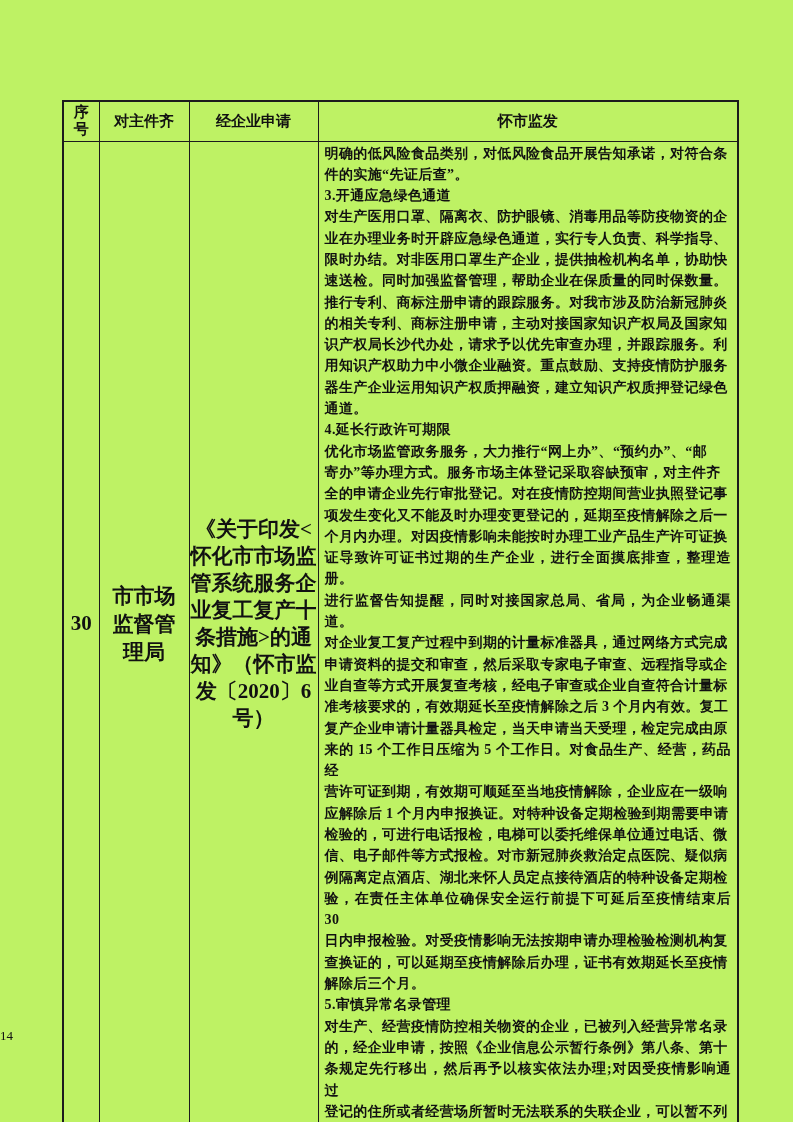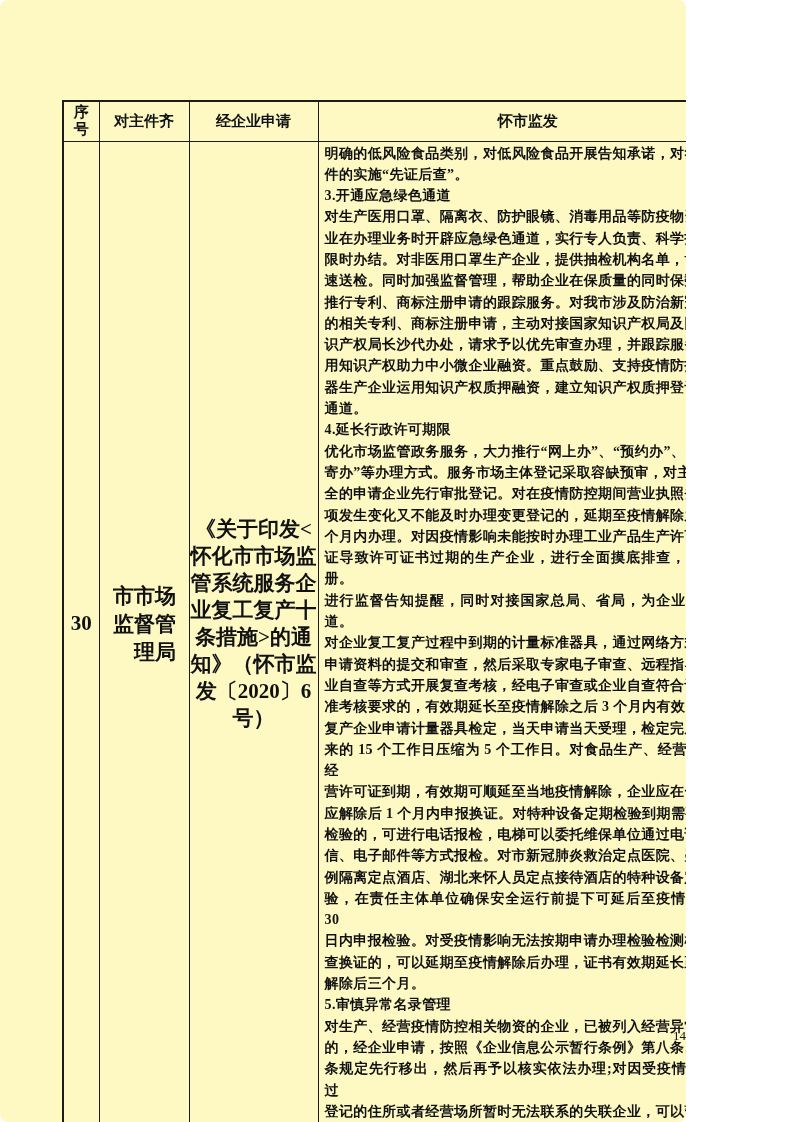"序号" .page { background: #fef9c3 -> #bef264; border-radius: 8px -> none; width: 686px -> 793px }
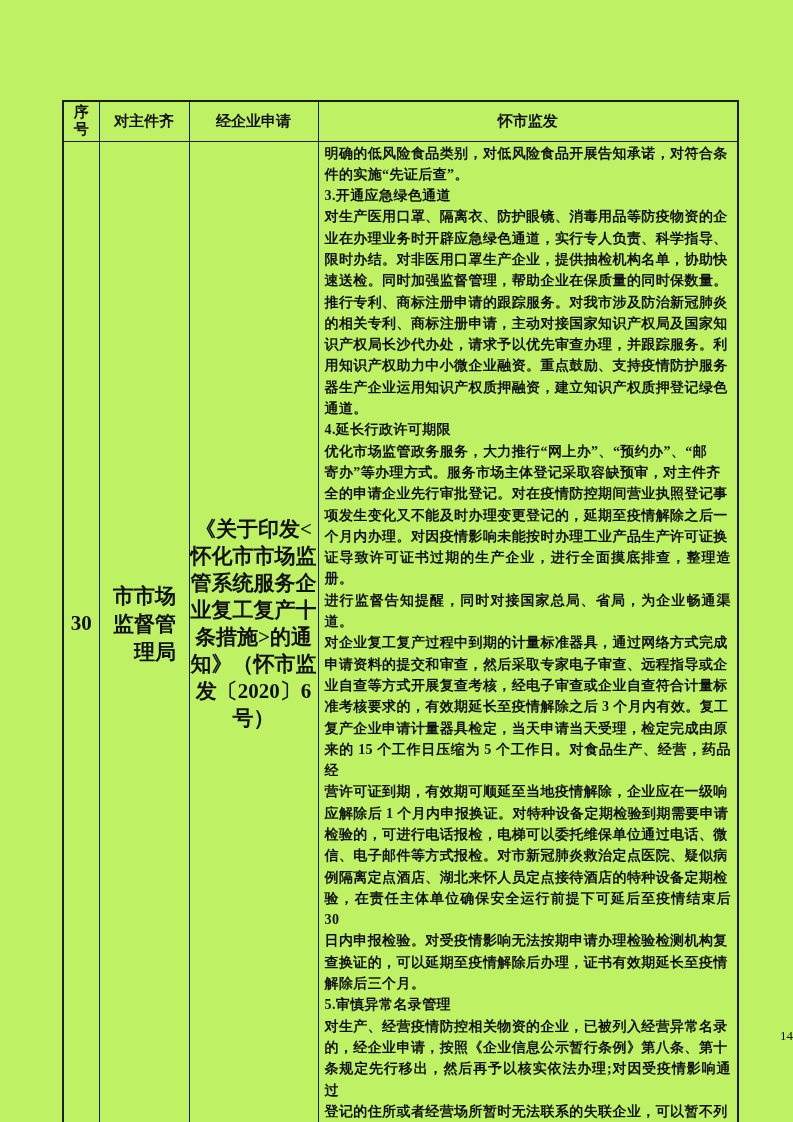"市市场监督管理局" .agency-inner { text-align: right -> center }
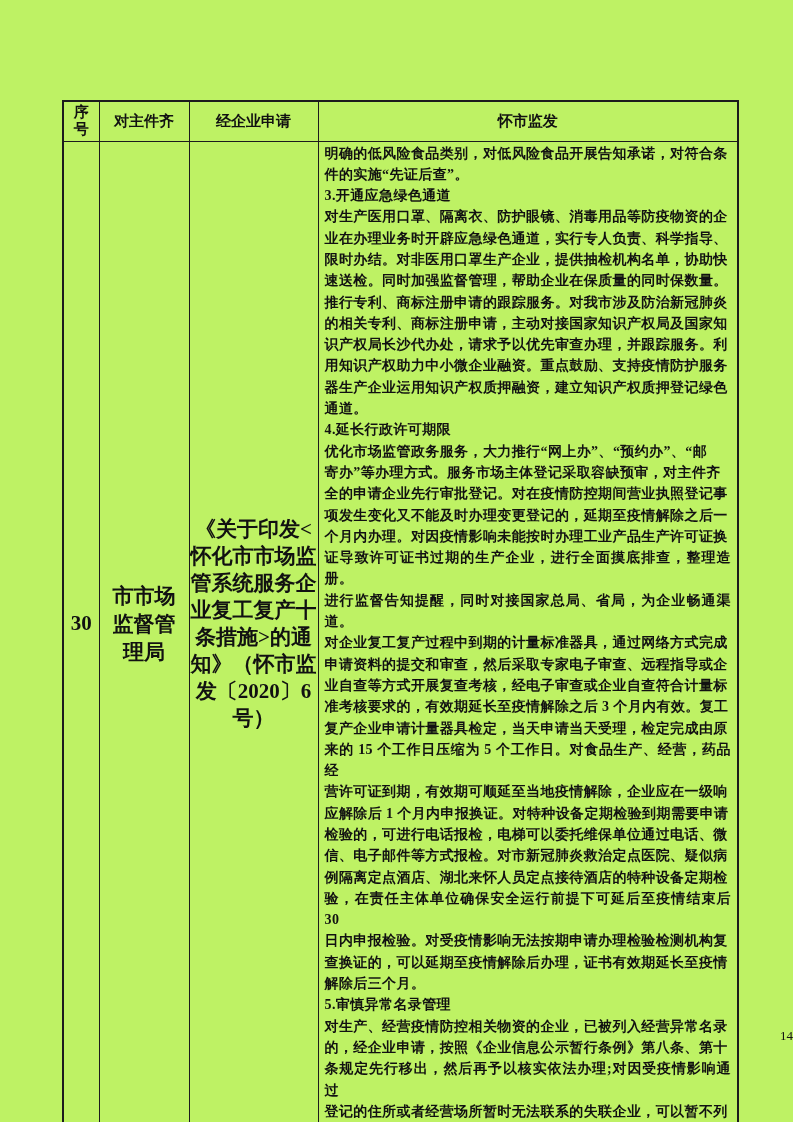"14" .page-number { text-align: right -> left }
